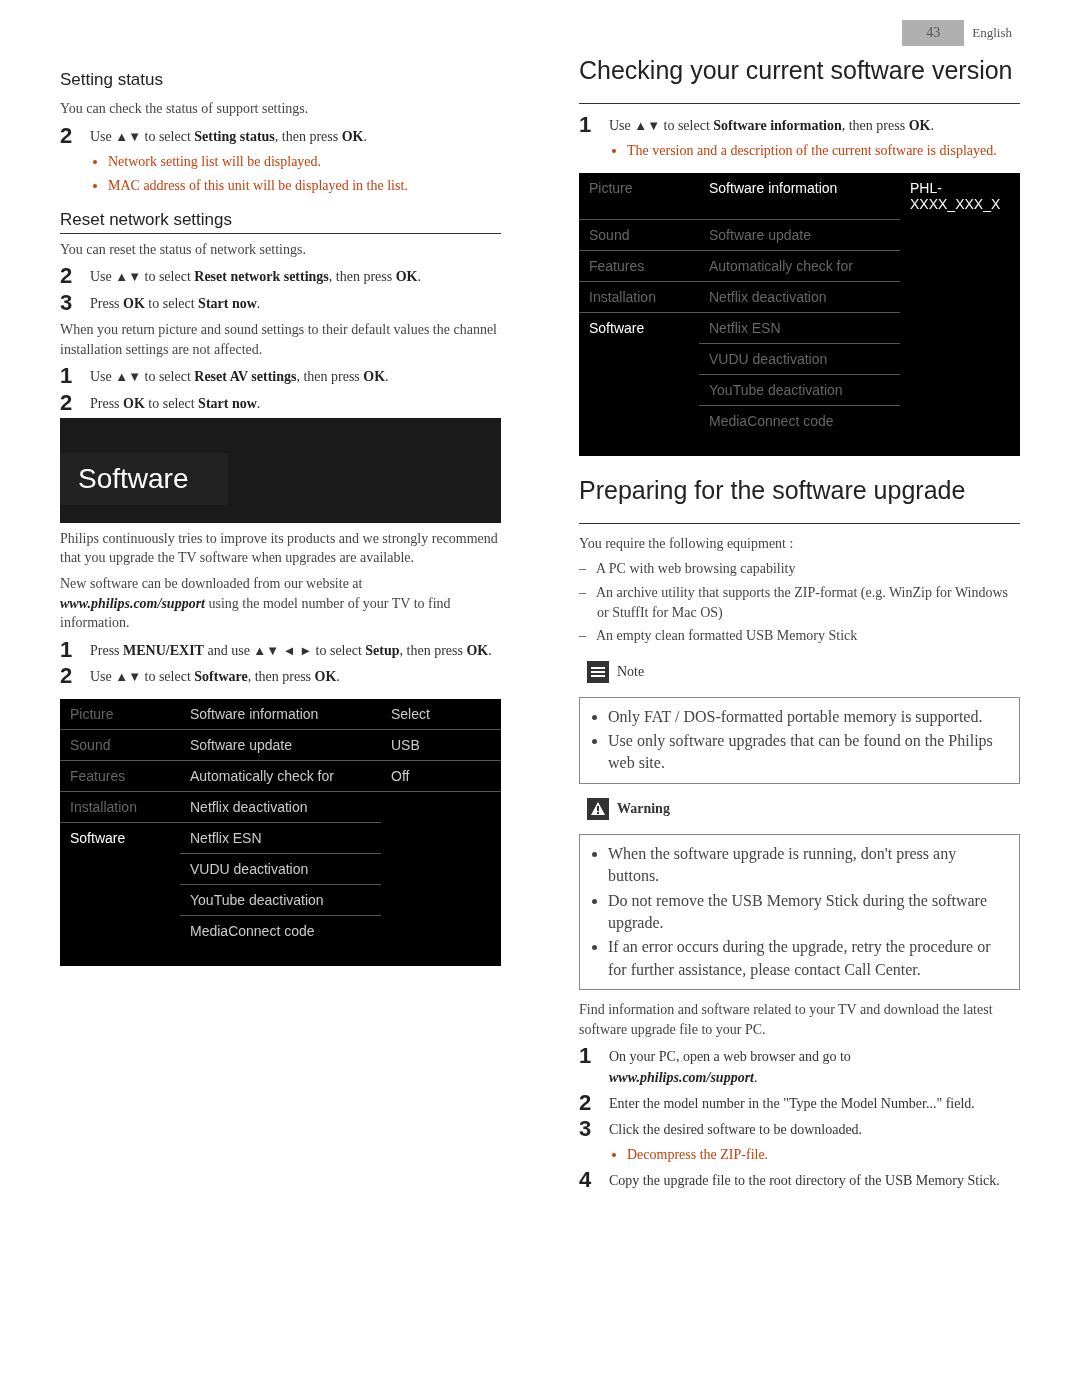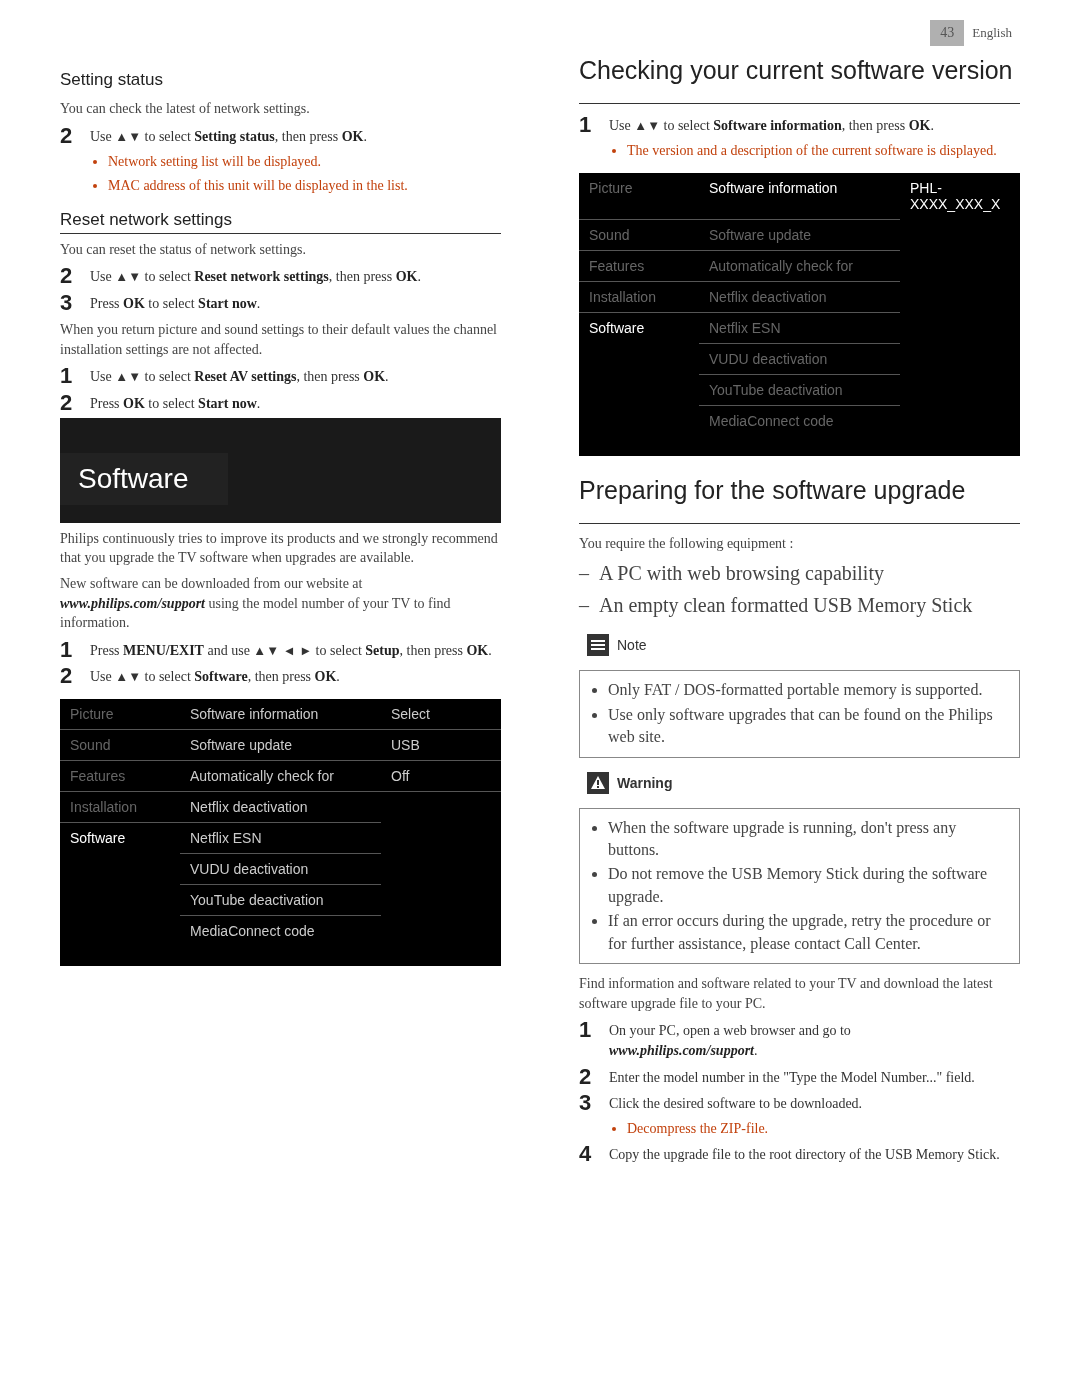"43" .page-num { padding: 5px 10px -> 5px 24px }
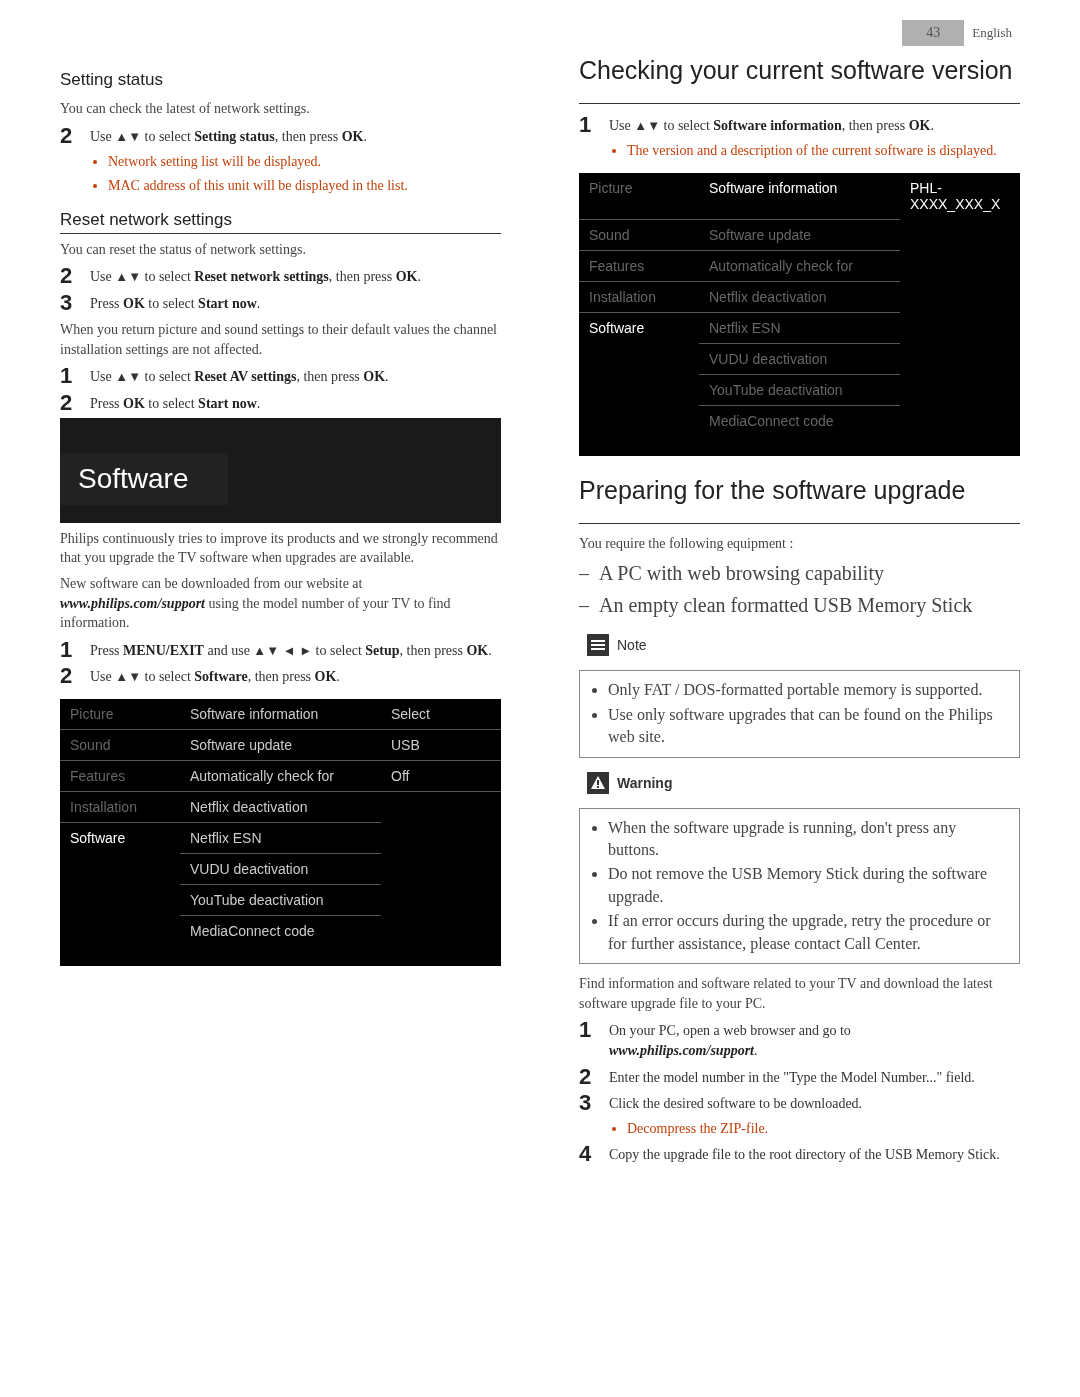"You can check the latest" div.para { text: latest of network -> status of support }
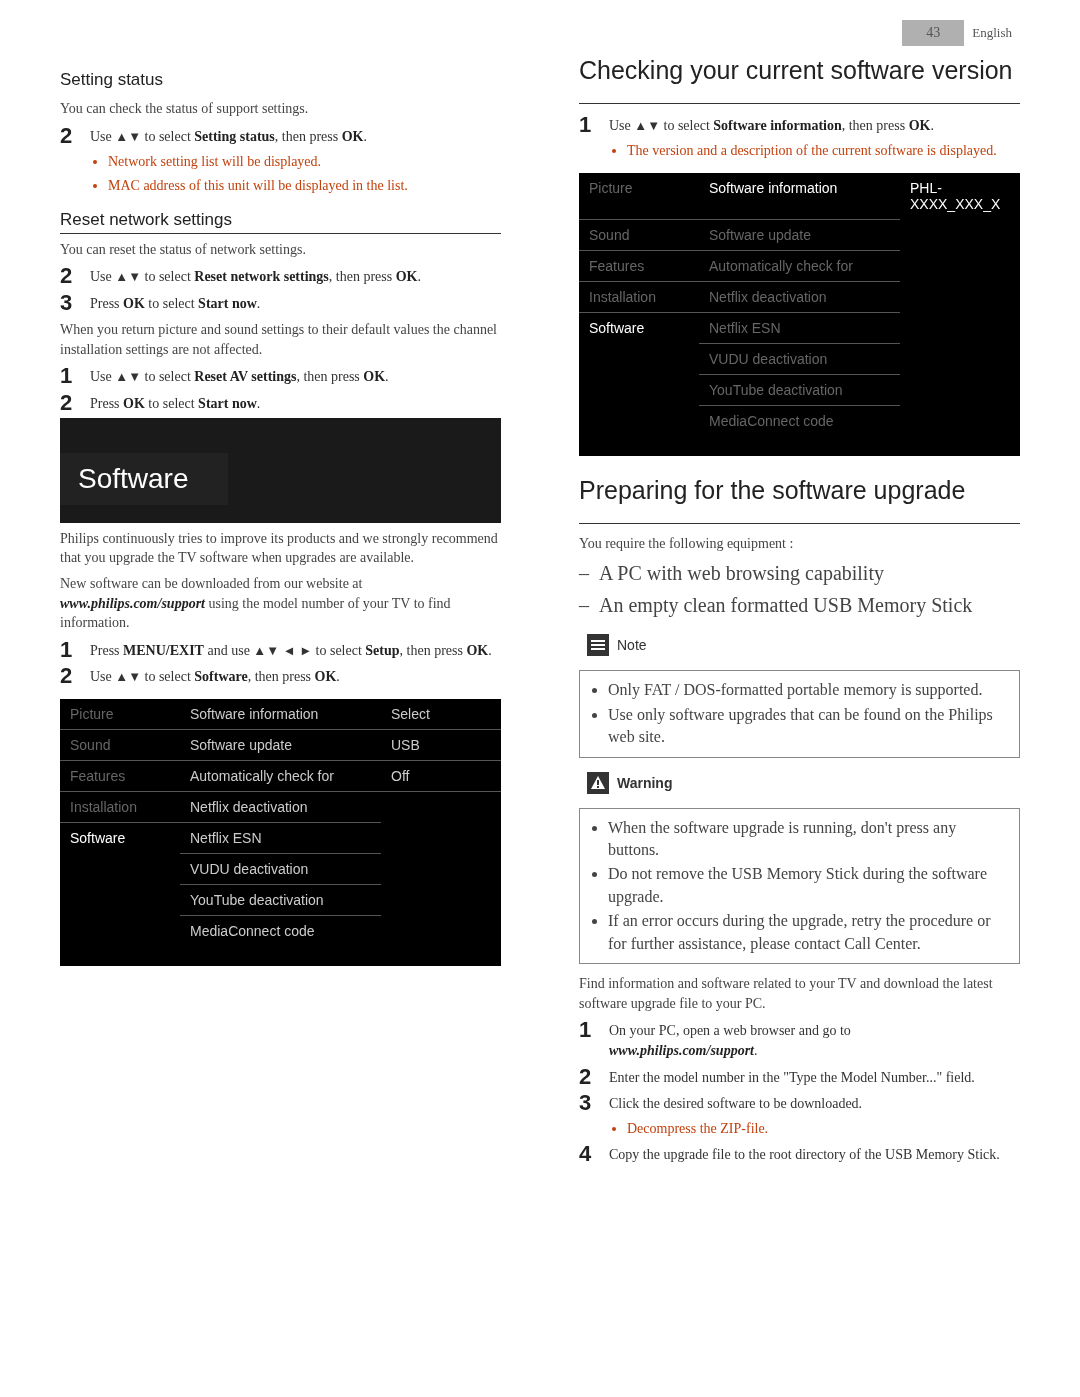"A PC with web browsing" .dash-list .item { font-size: 20px -> 14px }
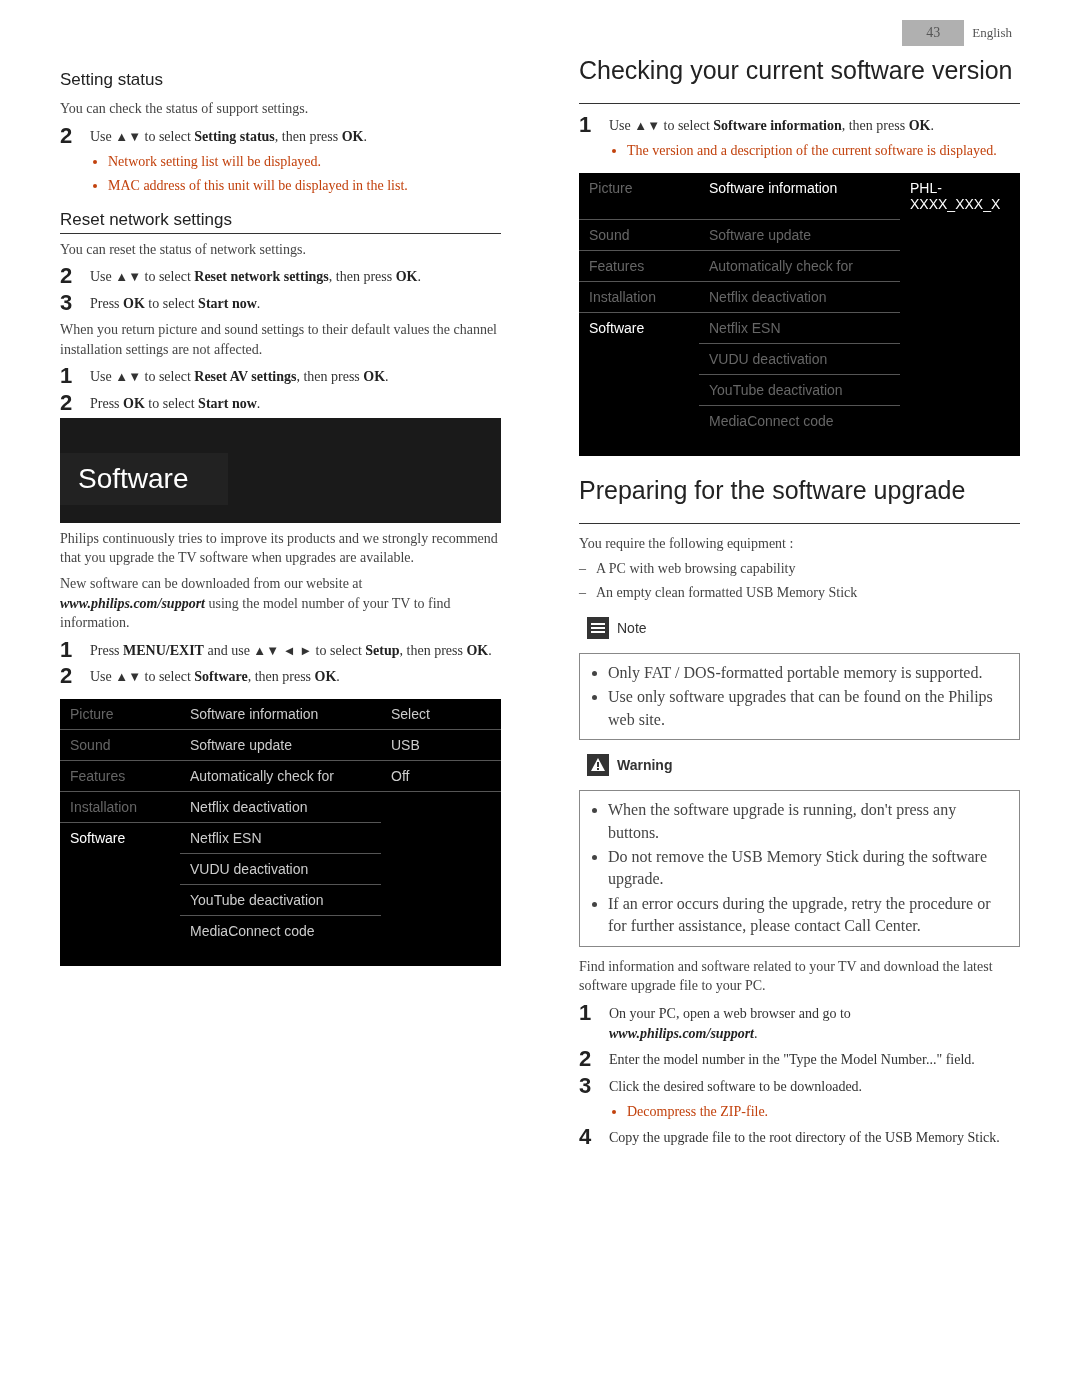"An archive utility that supports" div.item { html: none -> <div>An archive utility that supports the ZIP-format (e.g. WinZip for Windows or StuffIt for Mac OS)</div> }
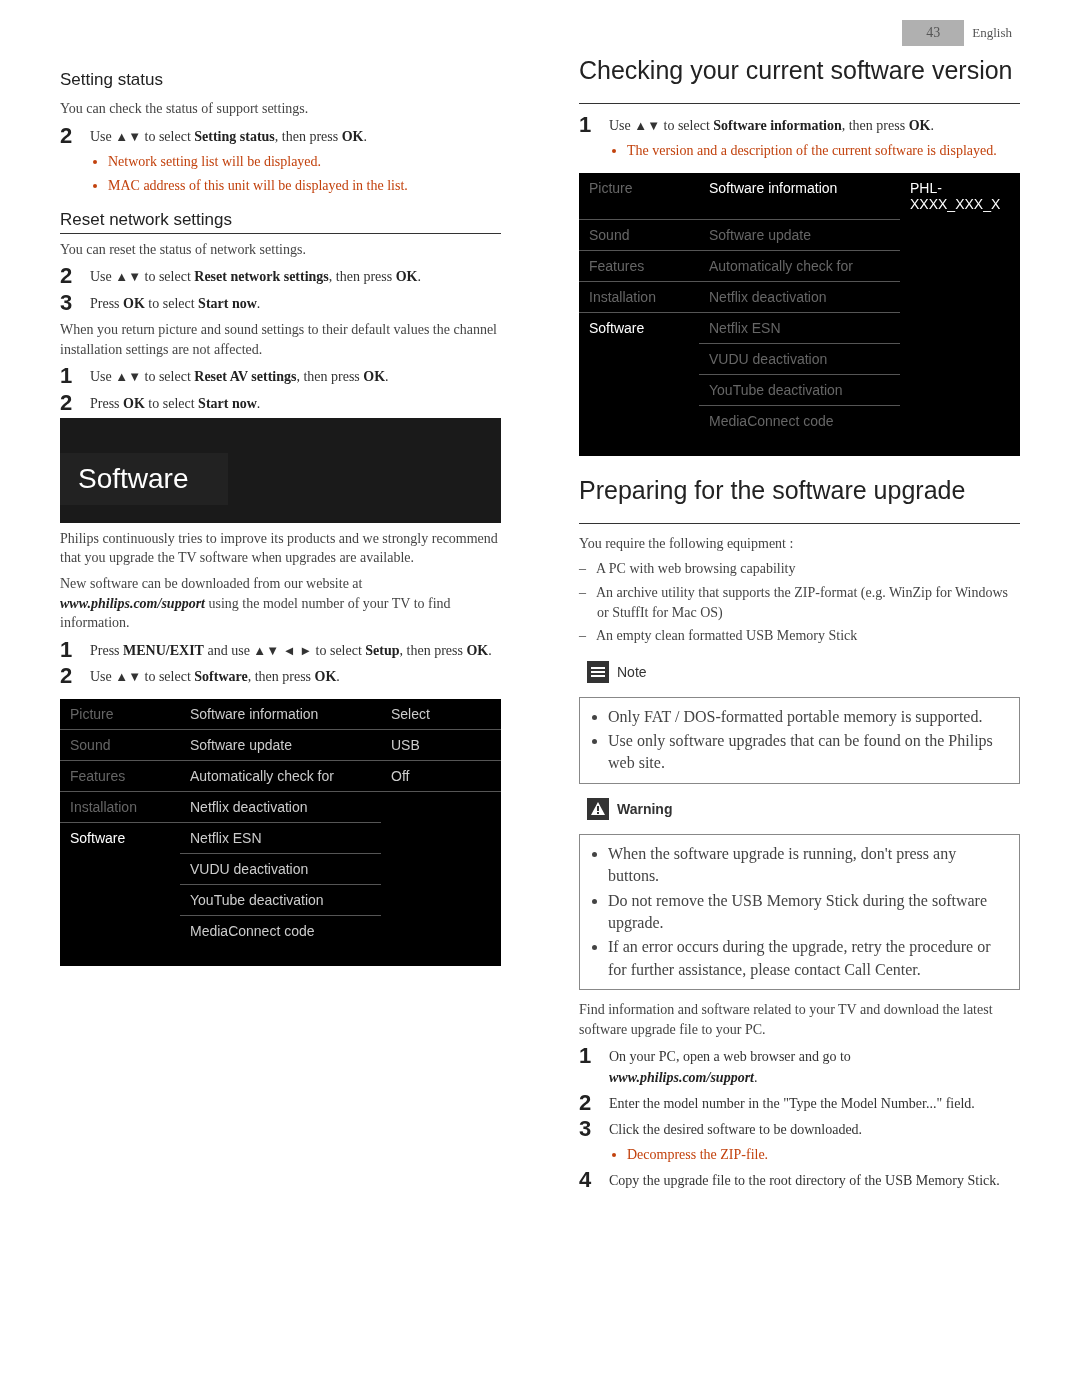"Note" .callout-title { font-family: Liberation Sans, sans-serif -> Liberation Serif, serif }
